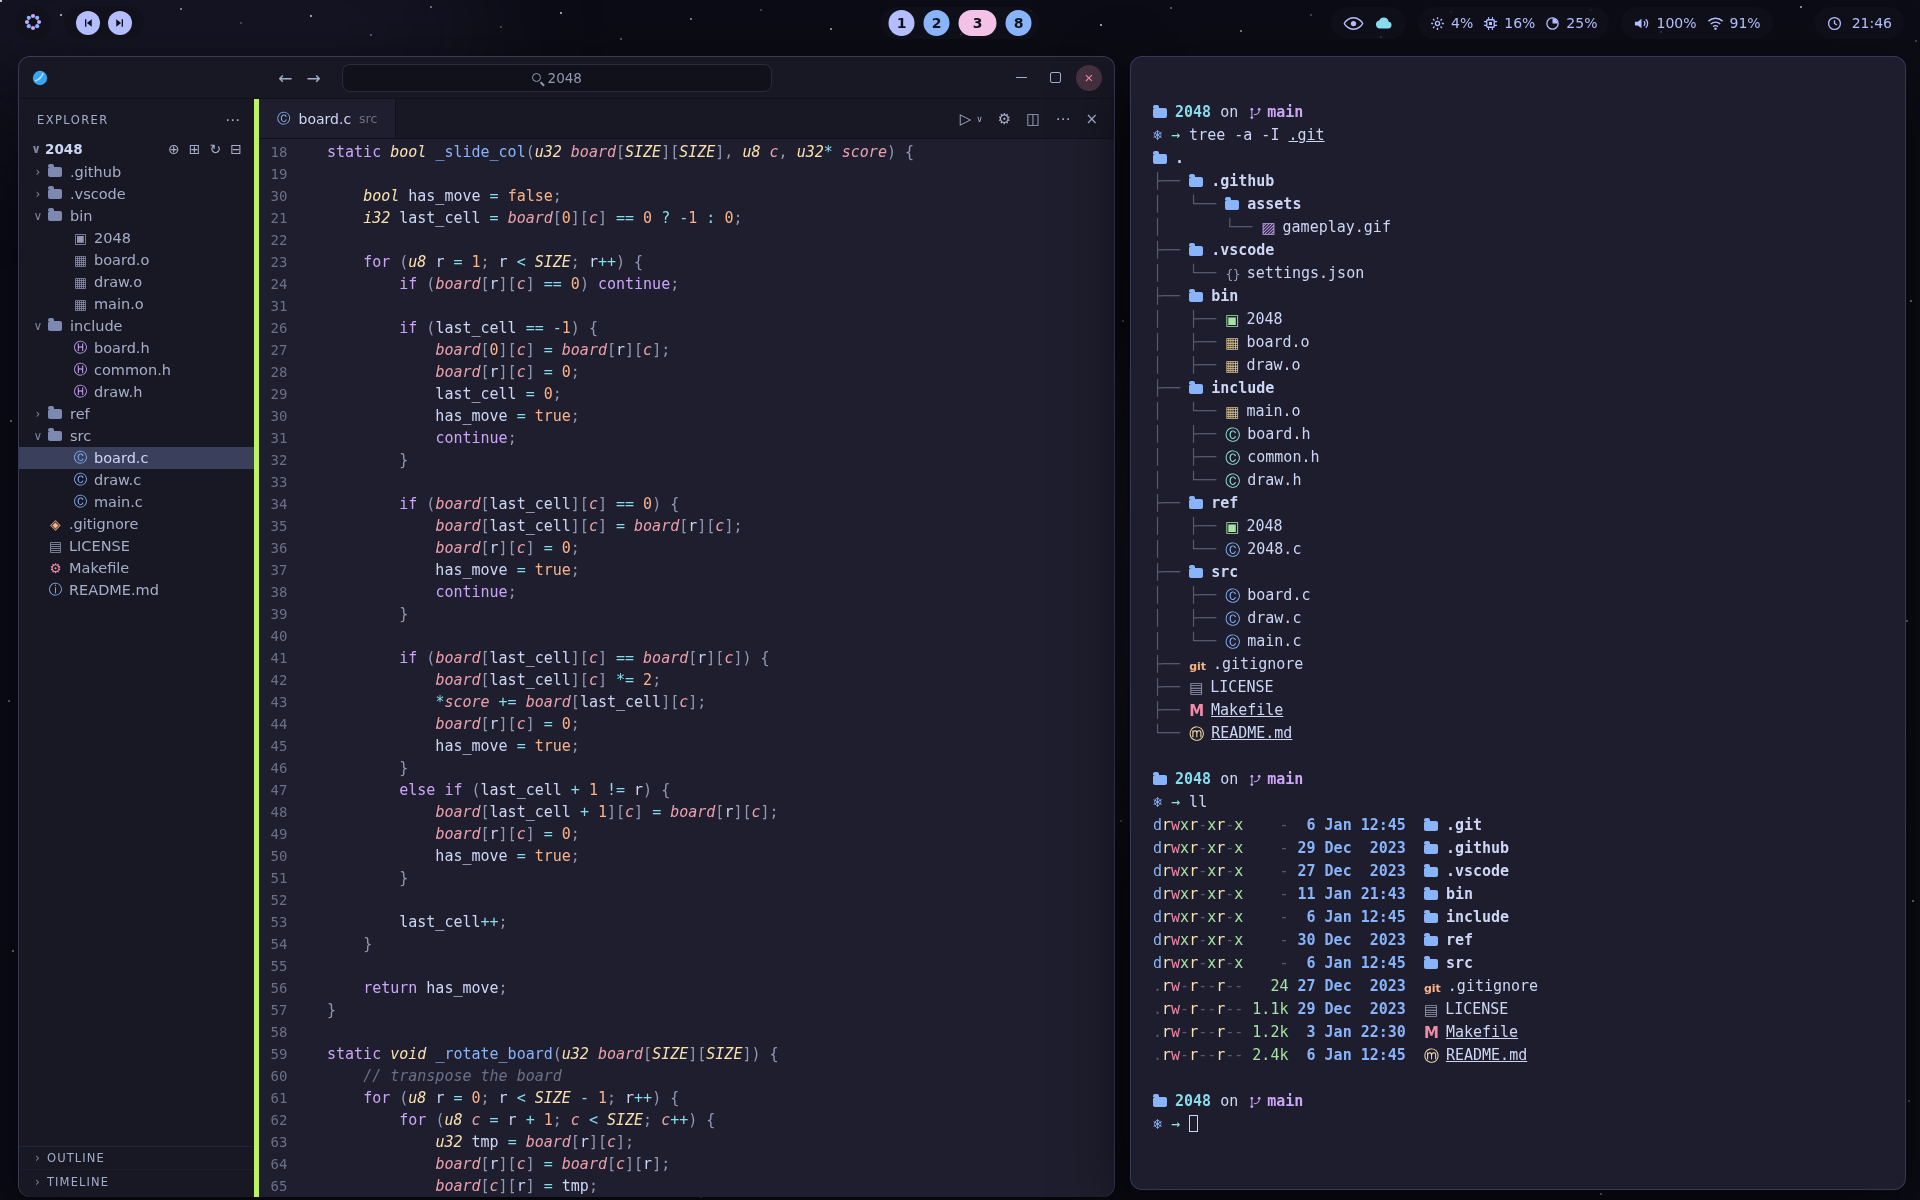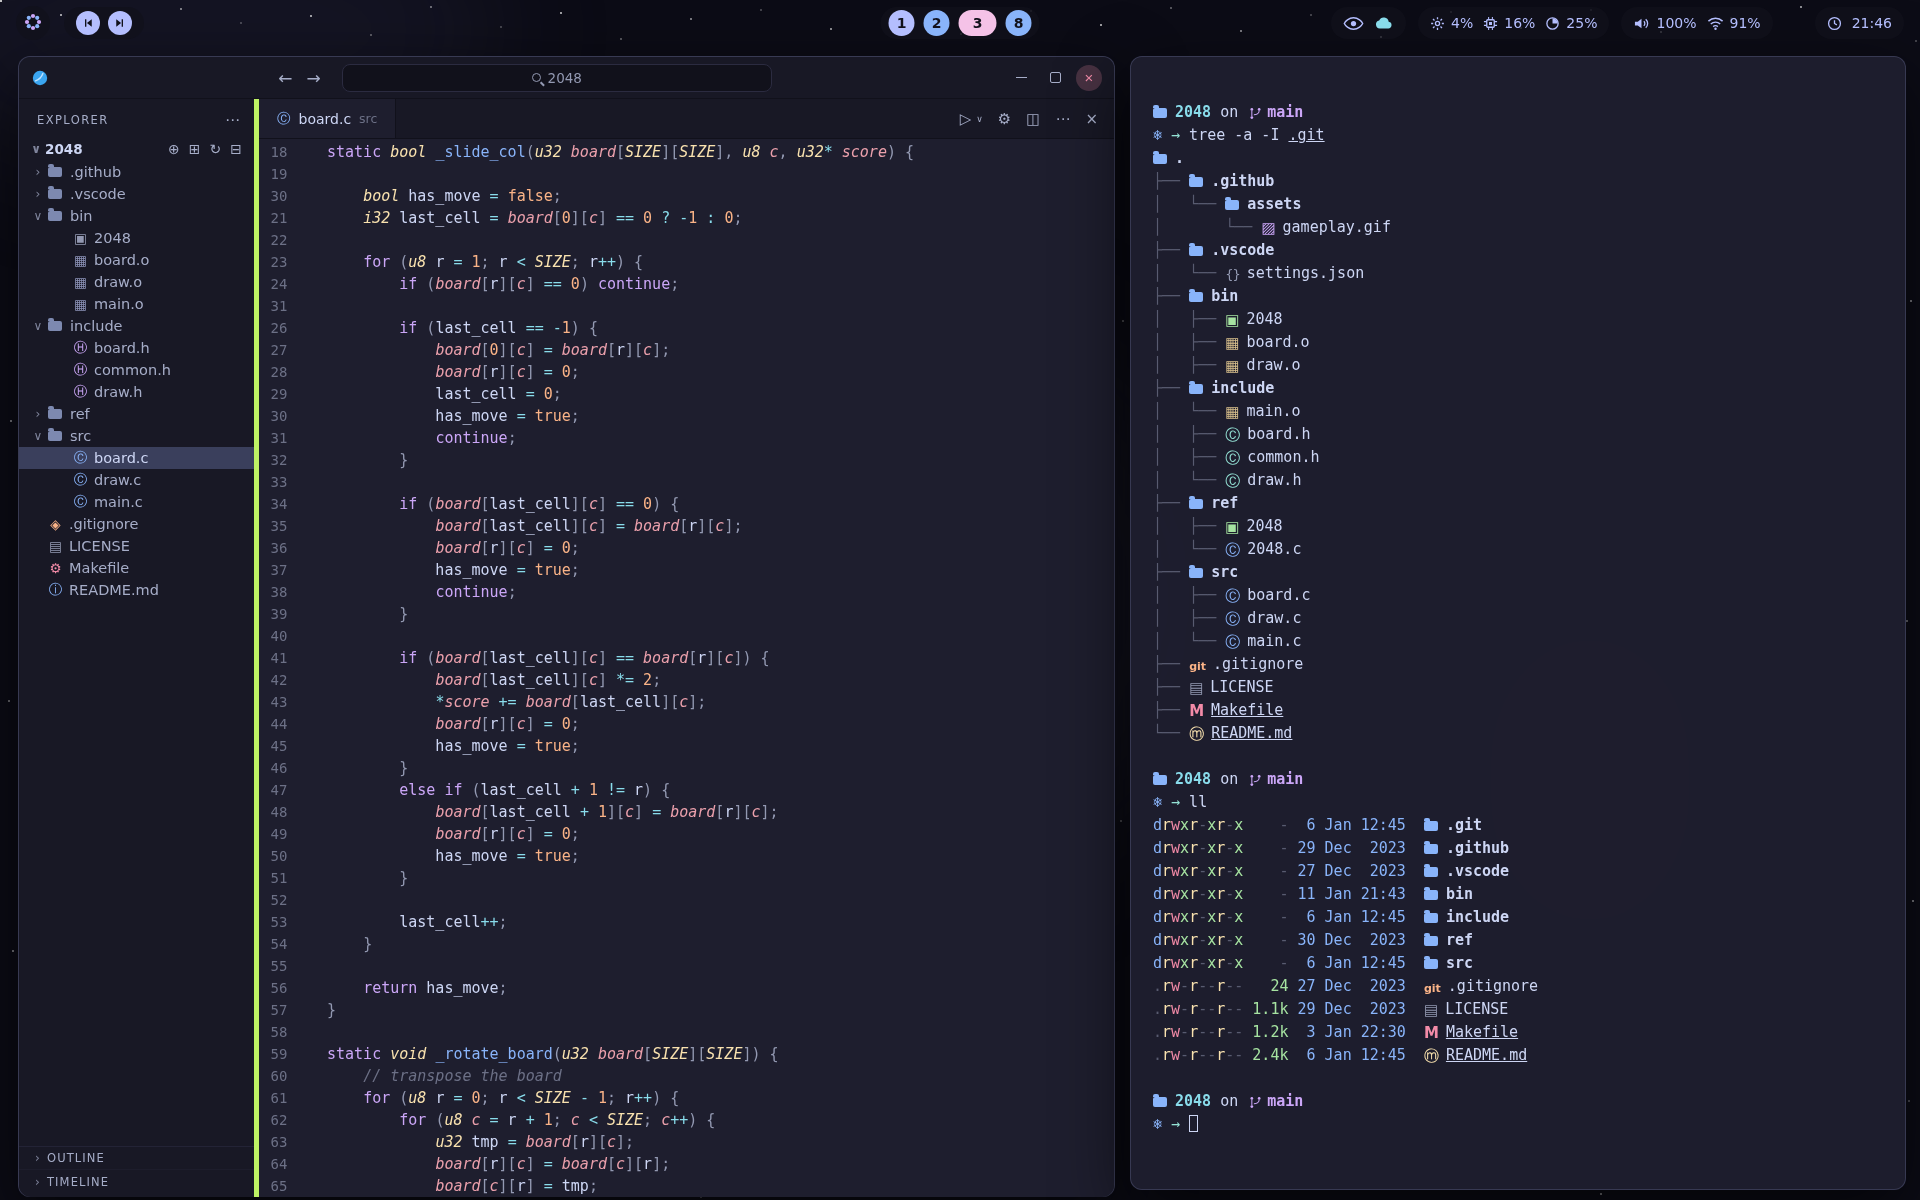"6 Jan 12:45" .tk-dt { font-weight: none -> bold }
